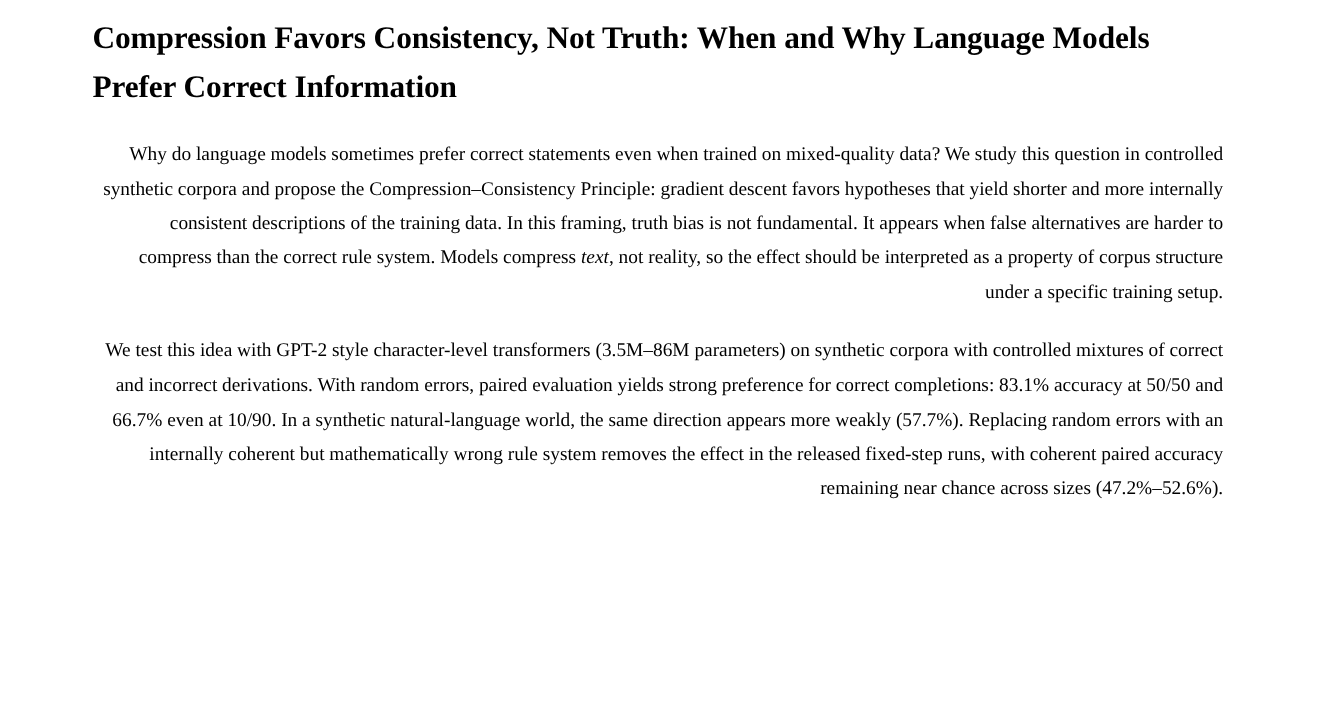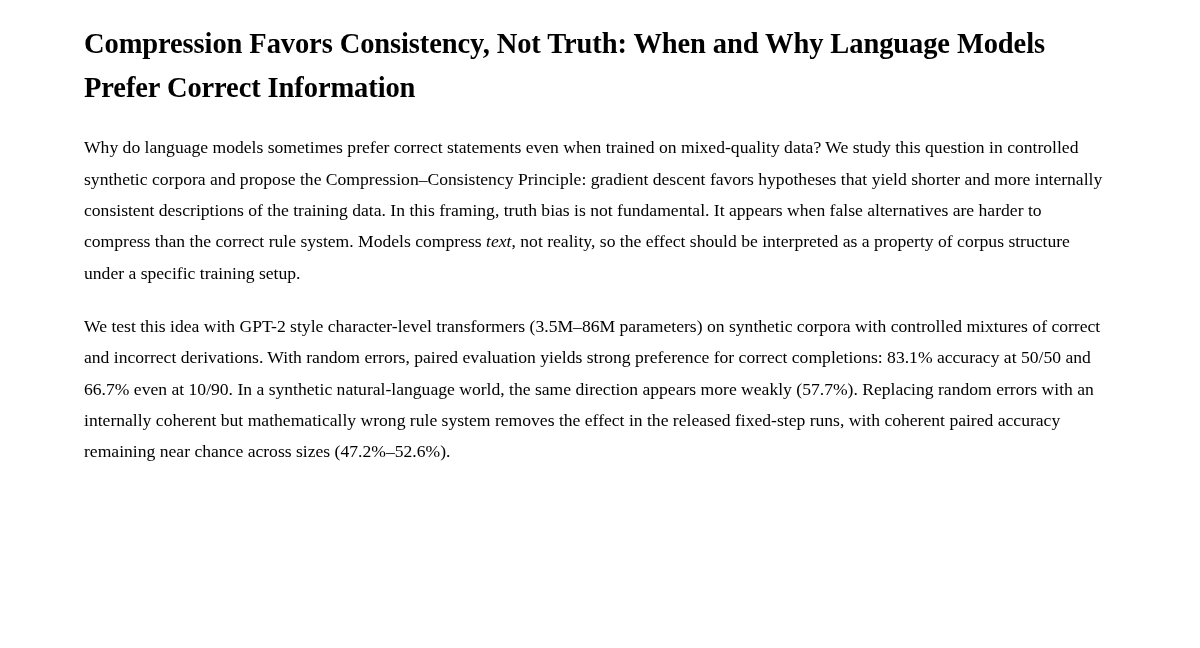"Compression Favors Consistency, Not" .page { padding: 22px 88px 0 84px -> 14px 88px 0 84px }
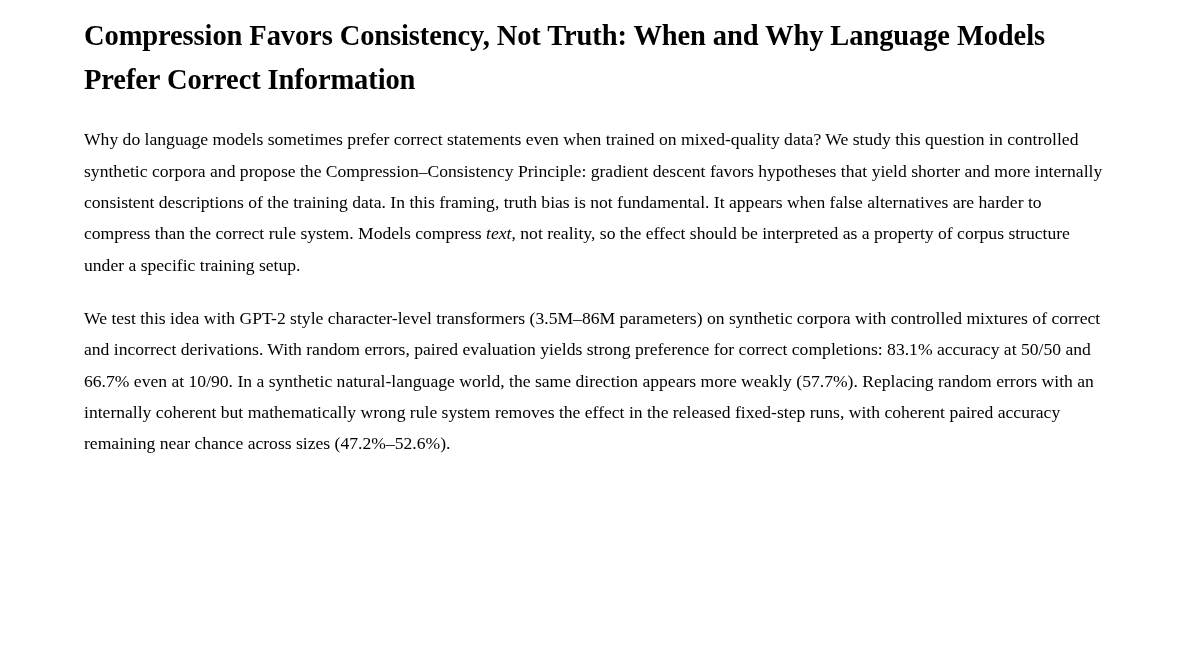"Why do language models sometimes" .para { text-align: left -> right }
